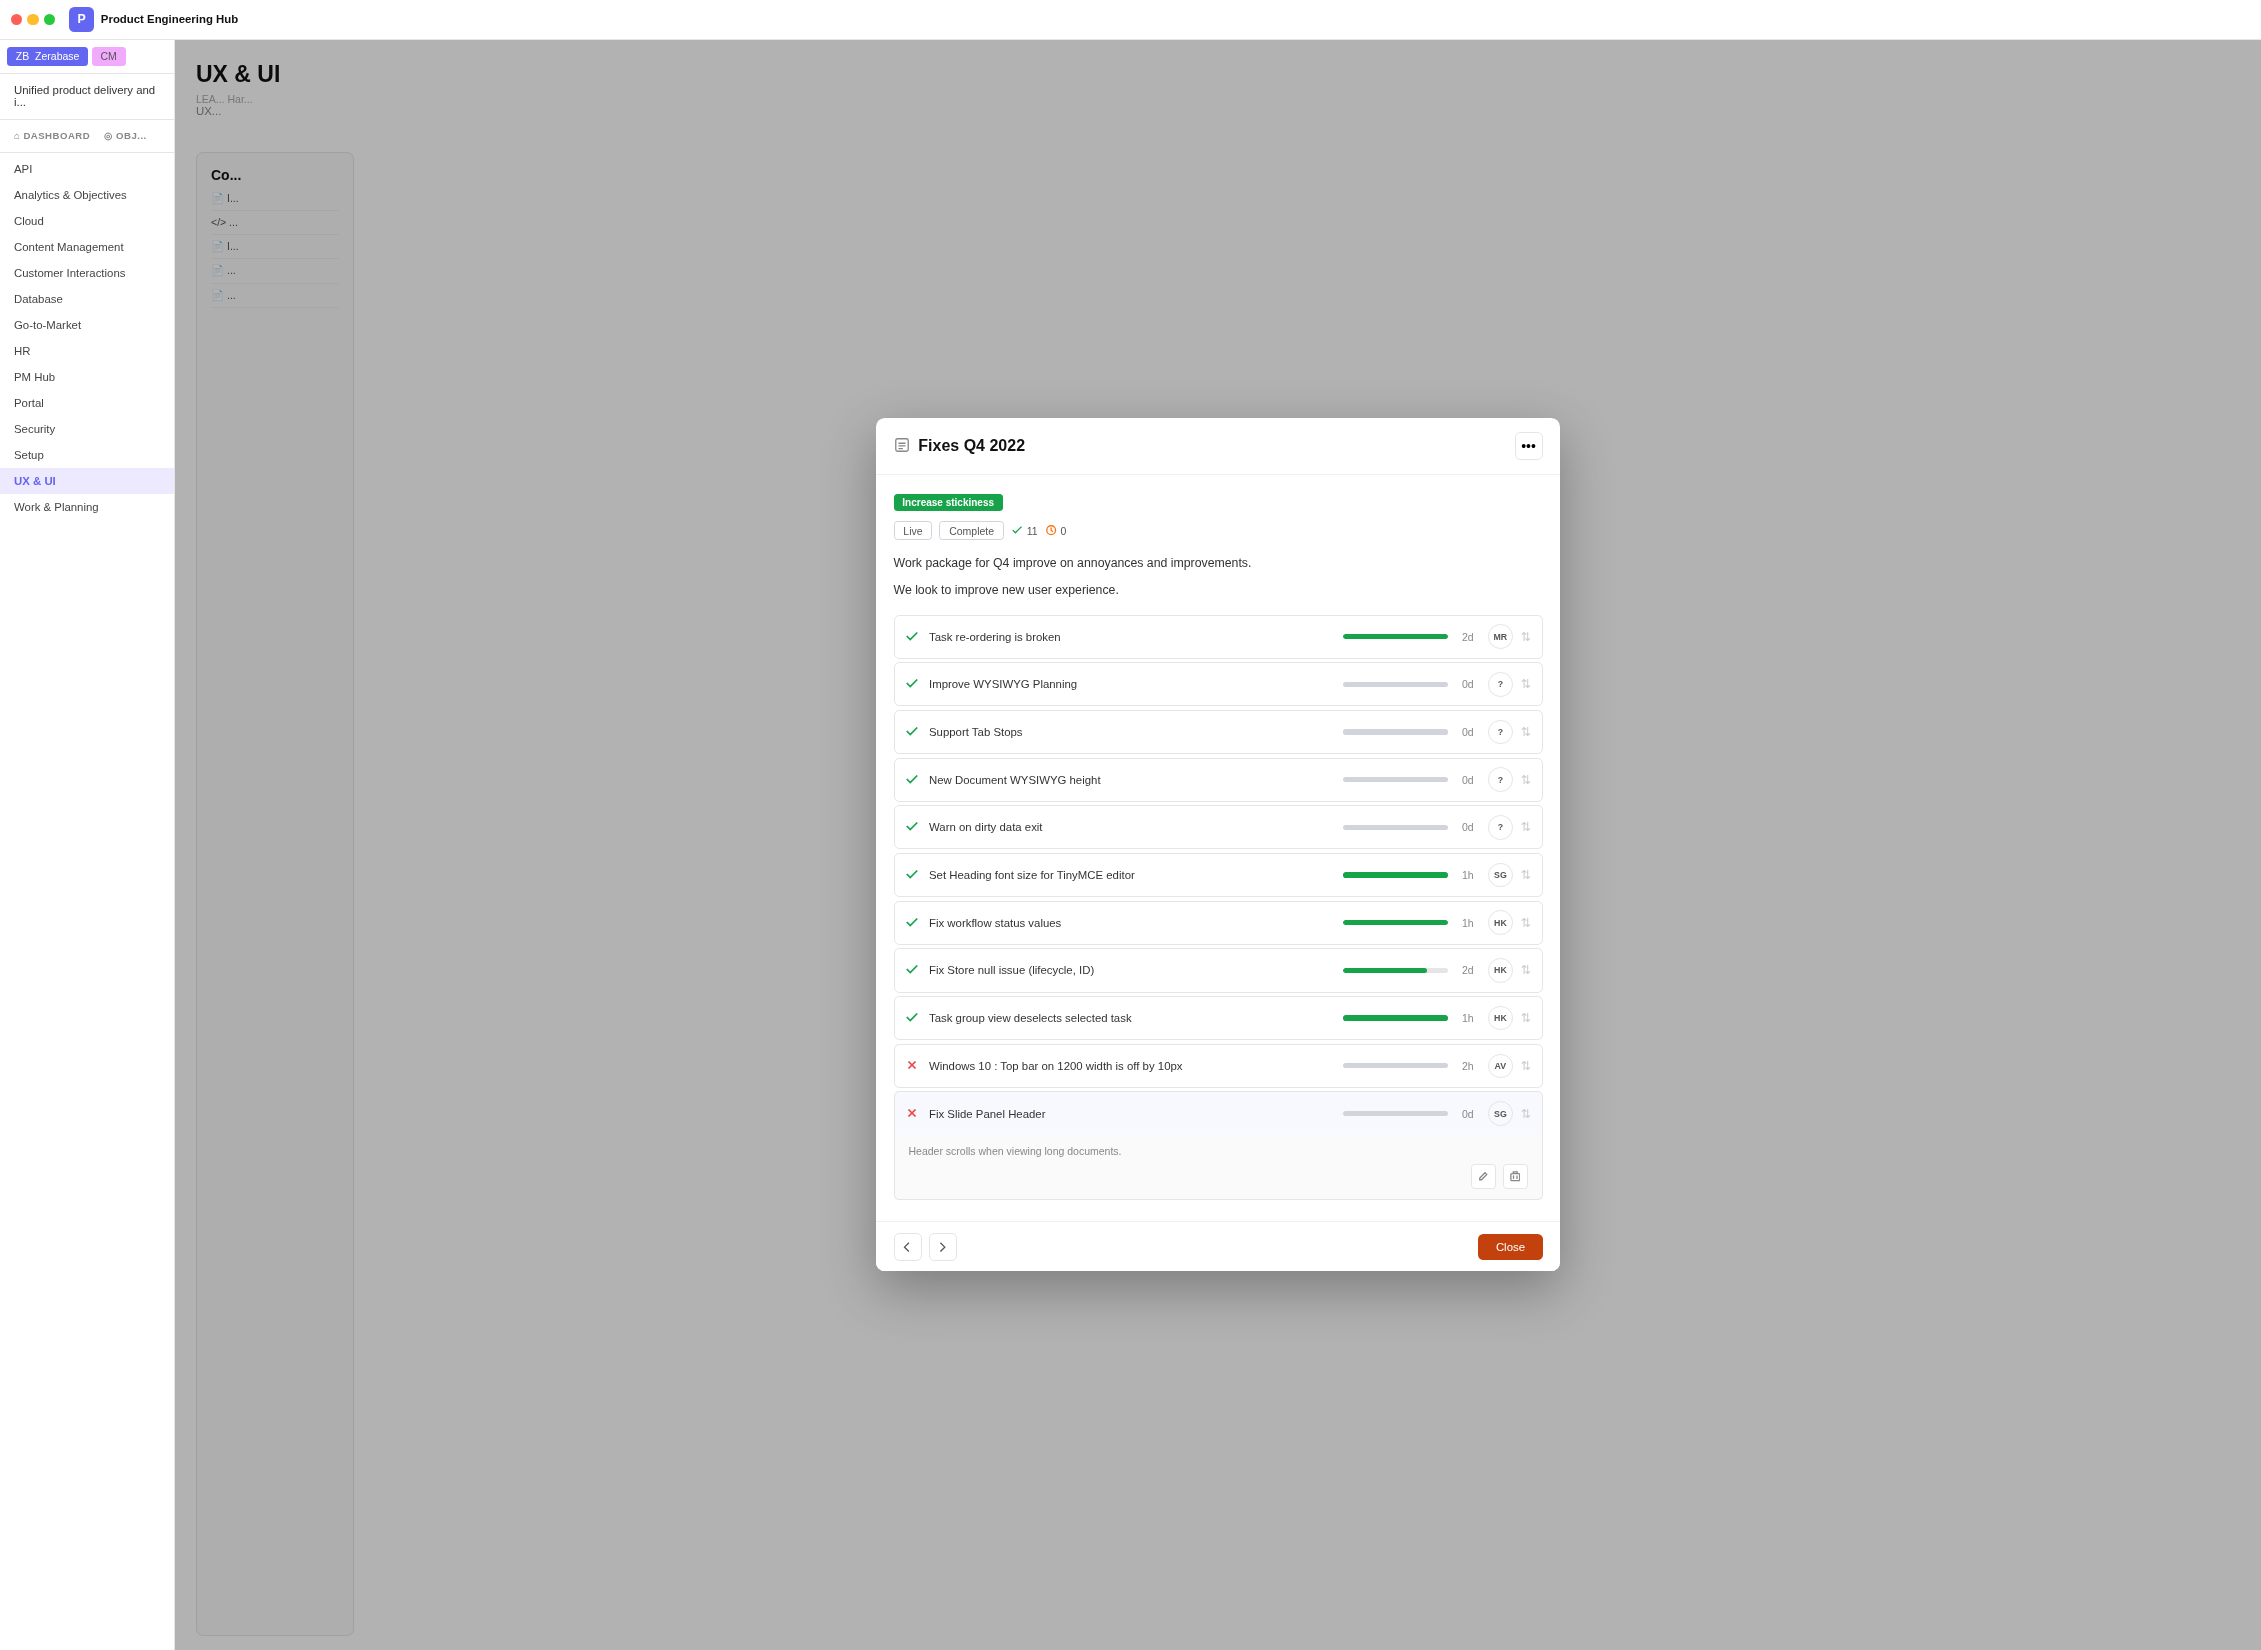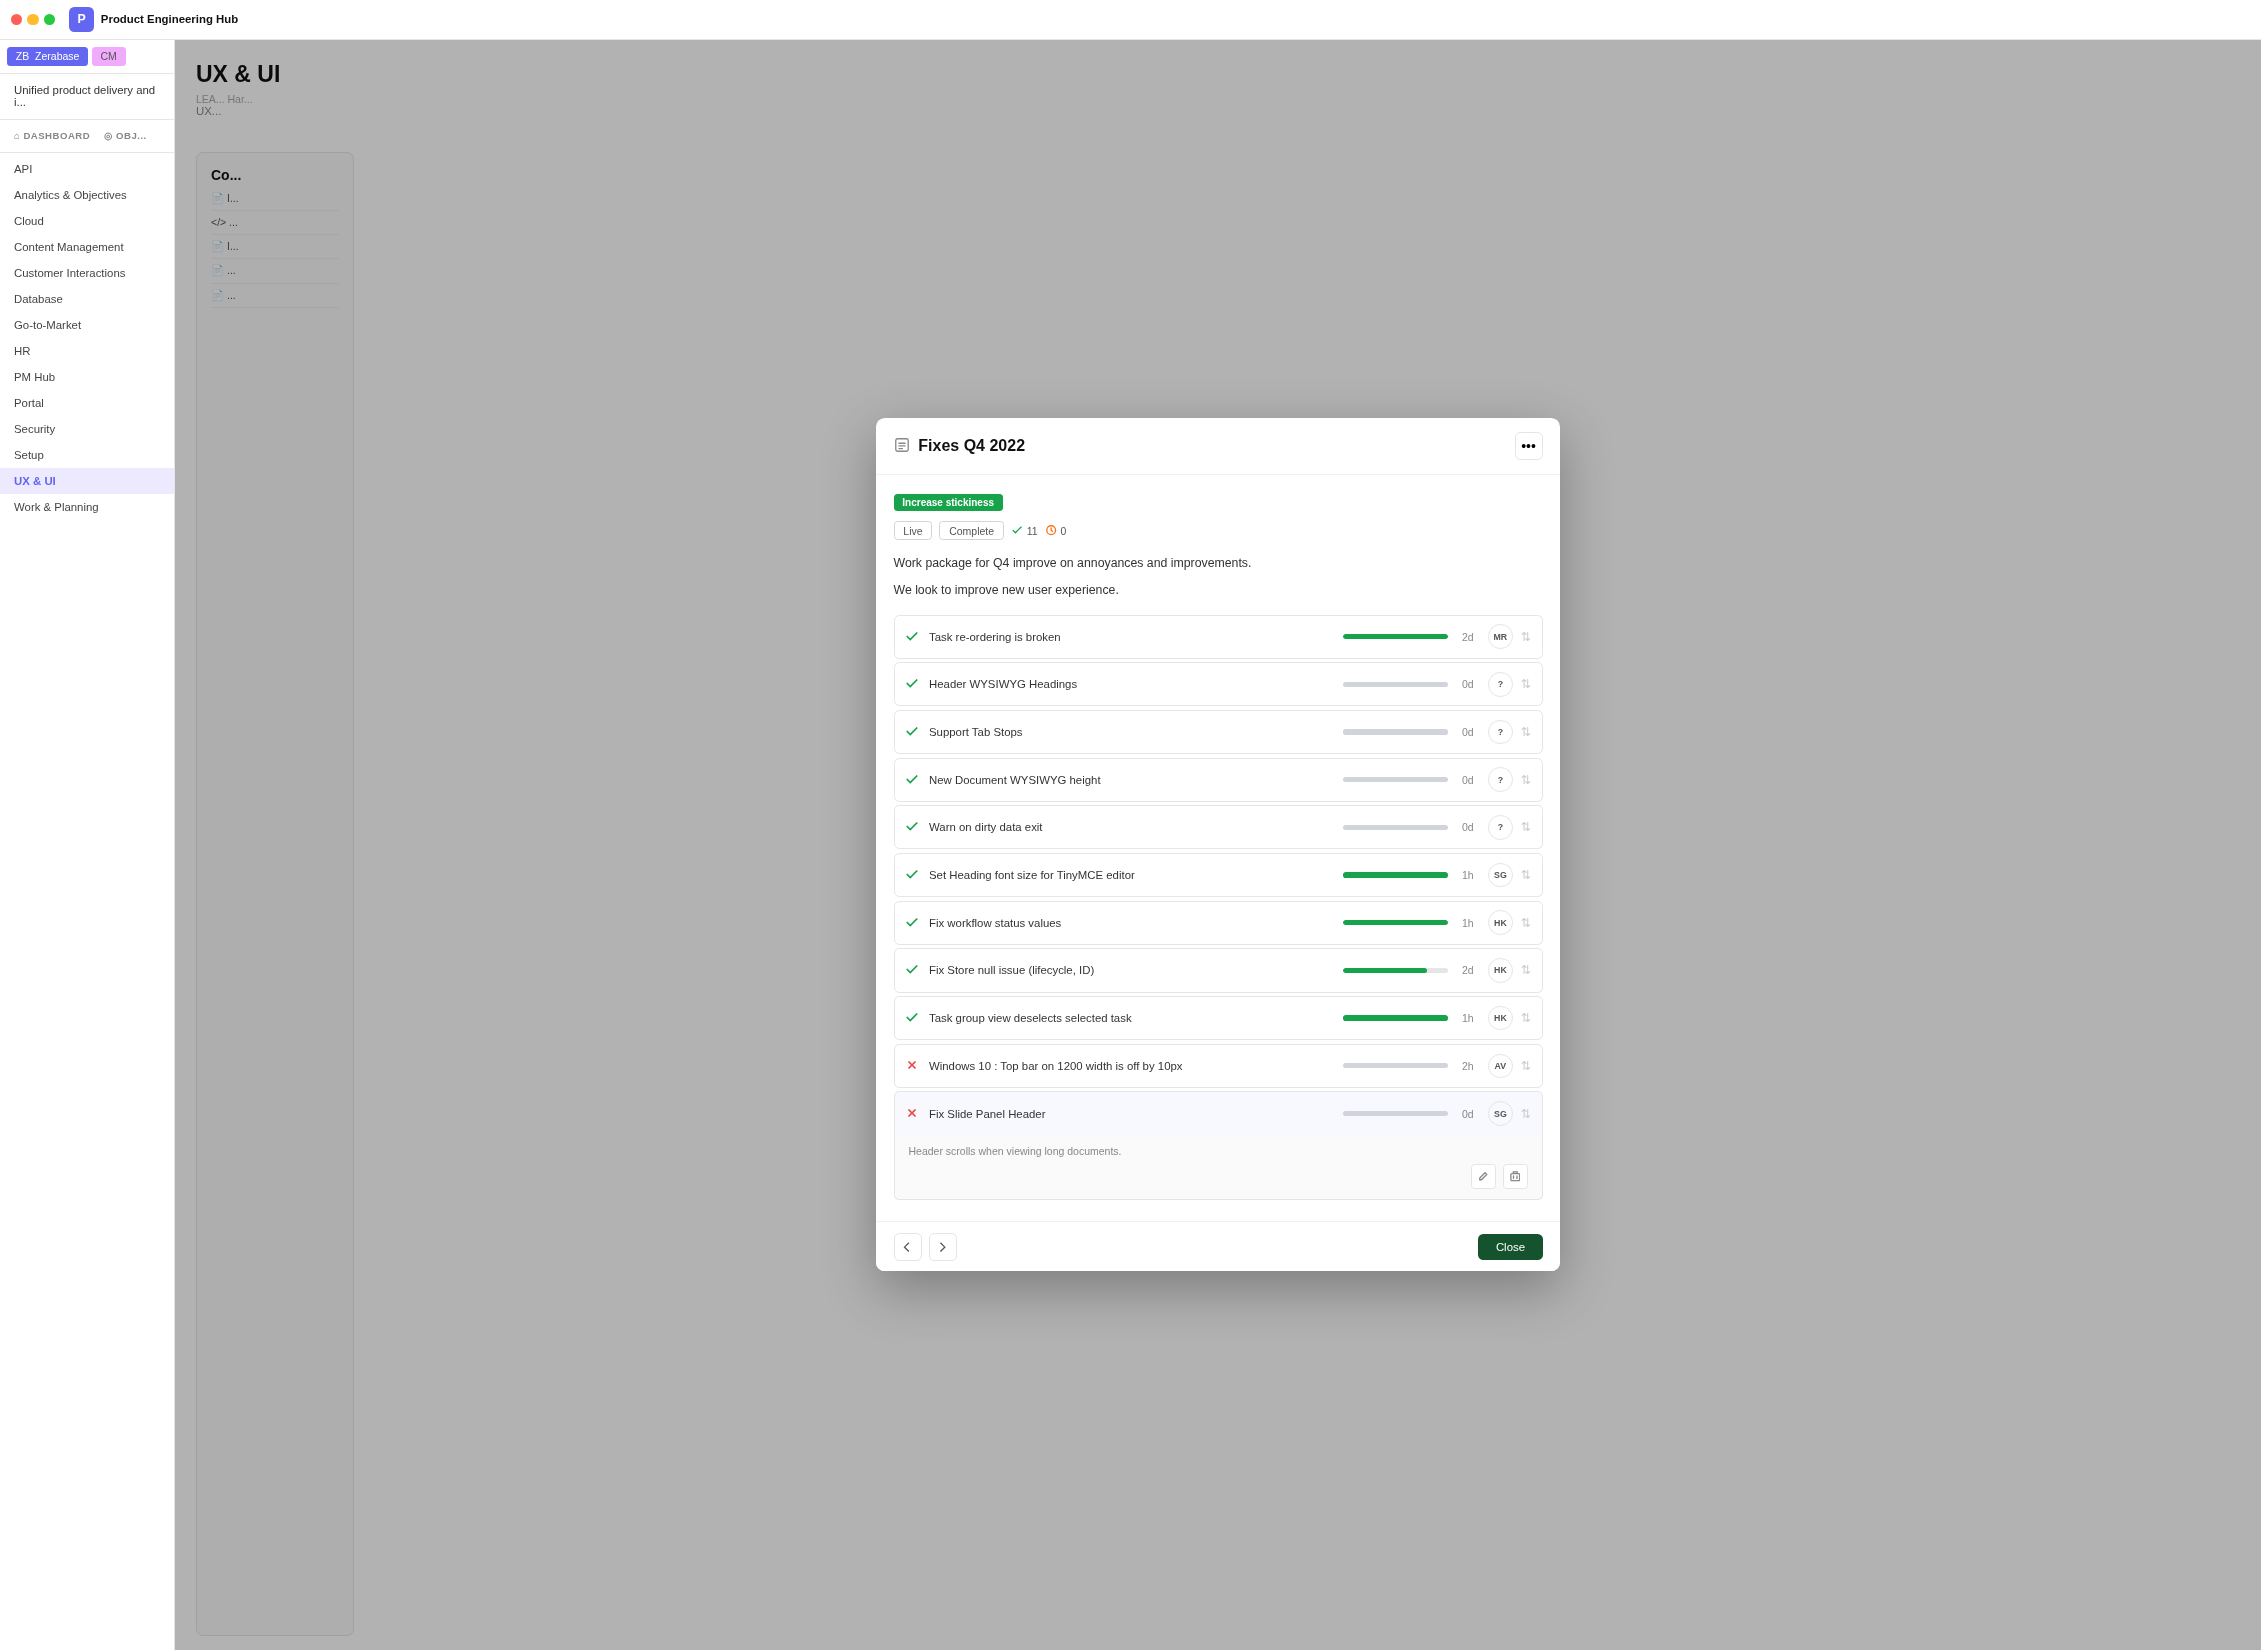"Header WYSIWYG Headings" span.task-name { text: Header WYSIWYG Headings -> Improve WYSIWYG Planning }
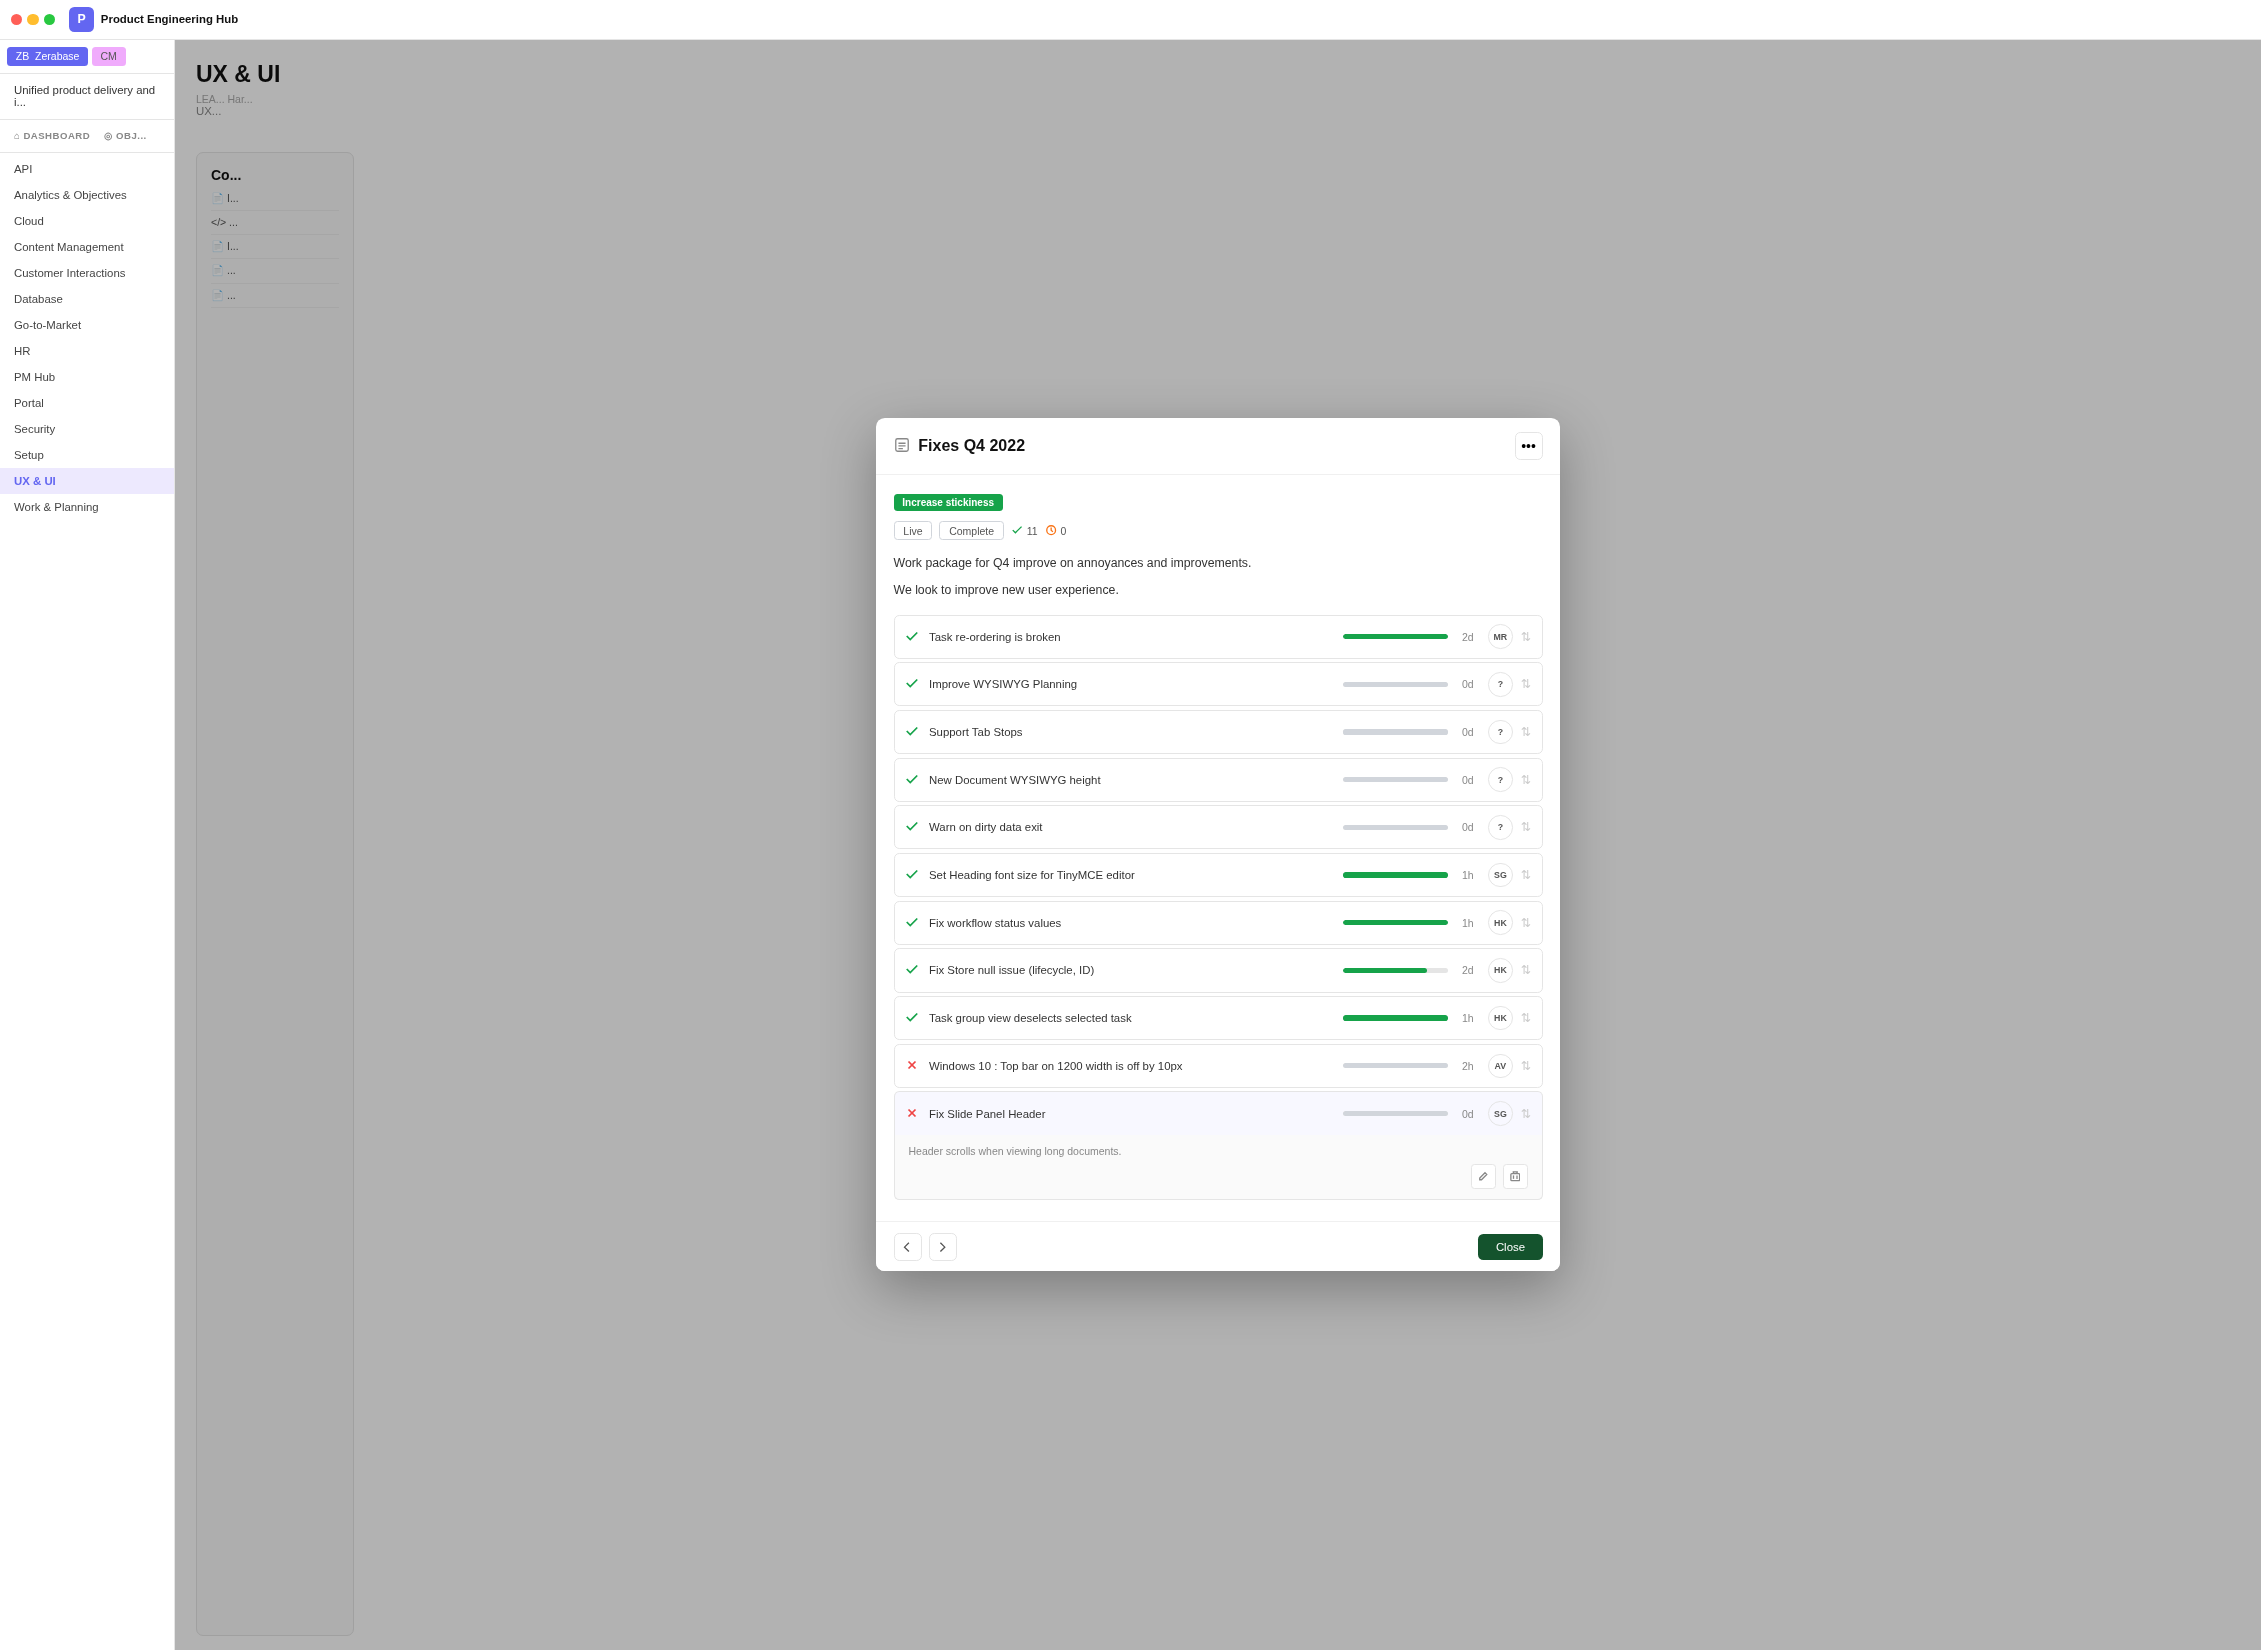"Close" .close-btn { background: #14532d -> #c2410c }
